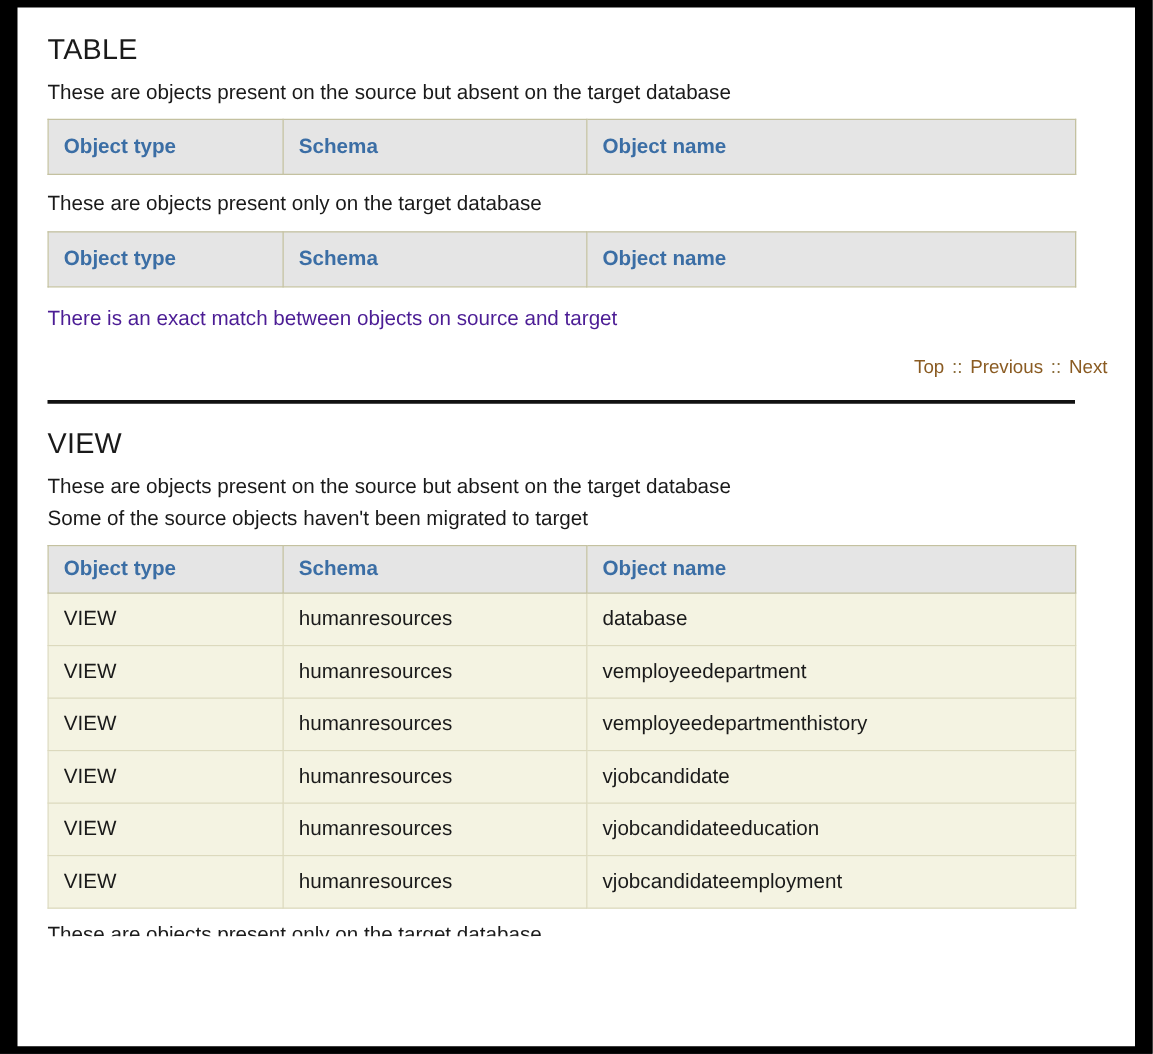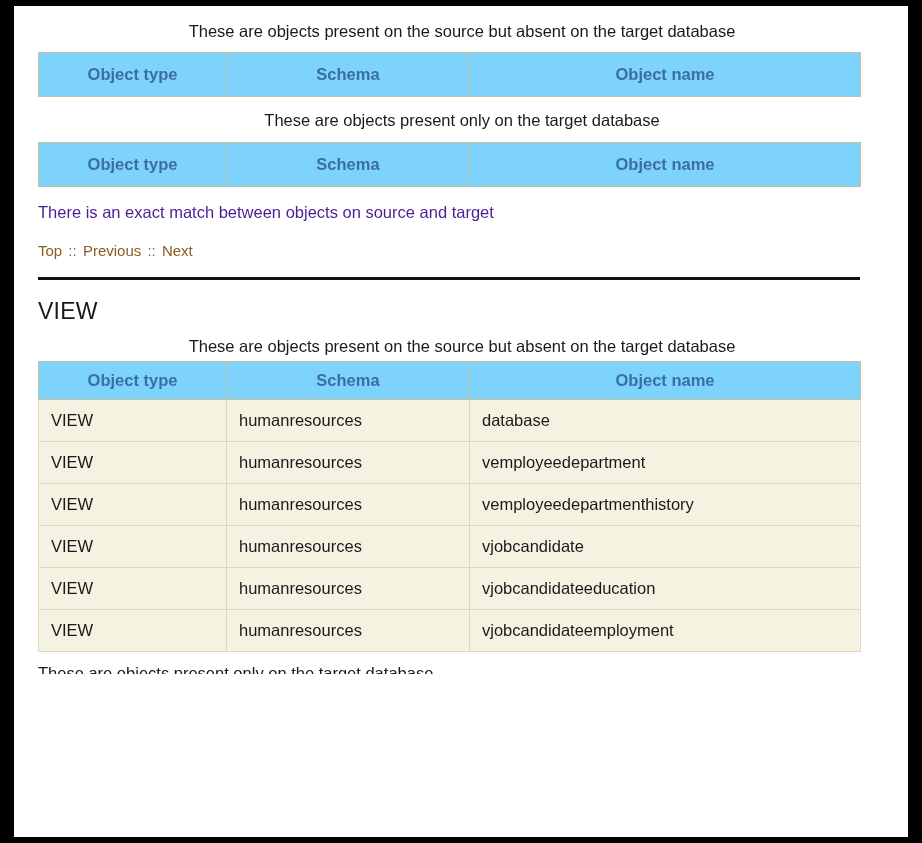"TABLE" h1.section-title { html: none -> <h1>TABLE</h1> }
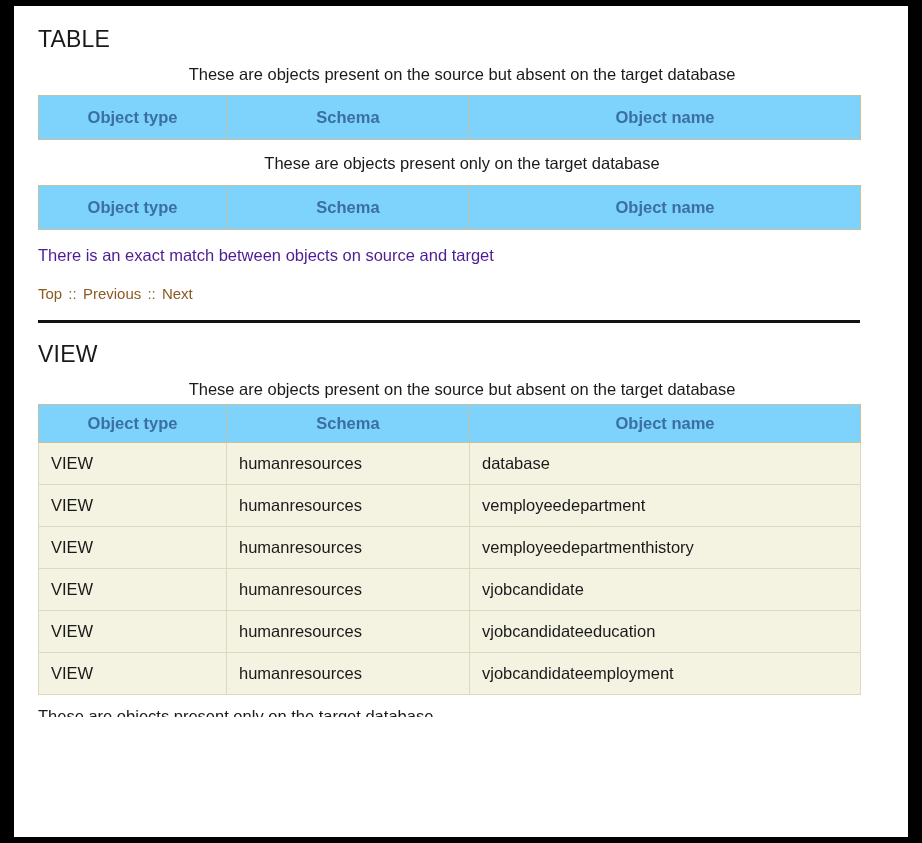"These are objects present on" p.desc { text-align: center -> none }
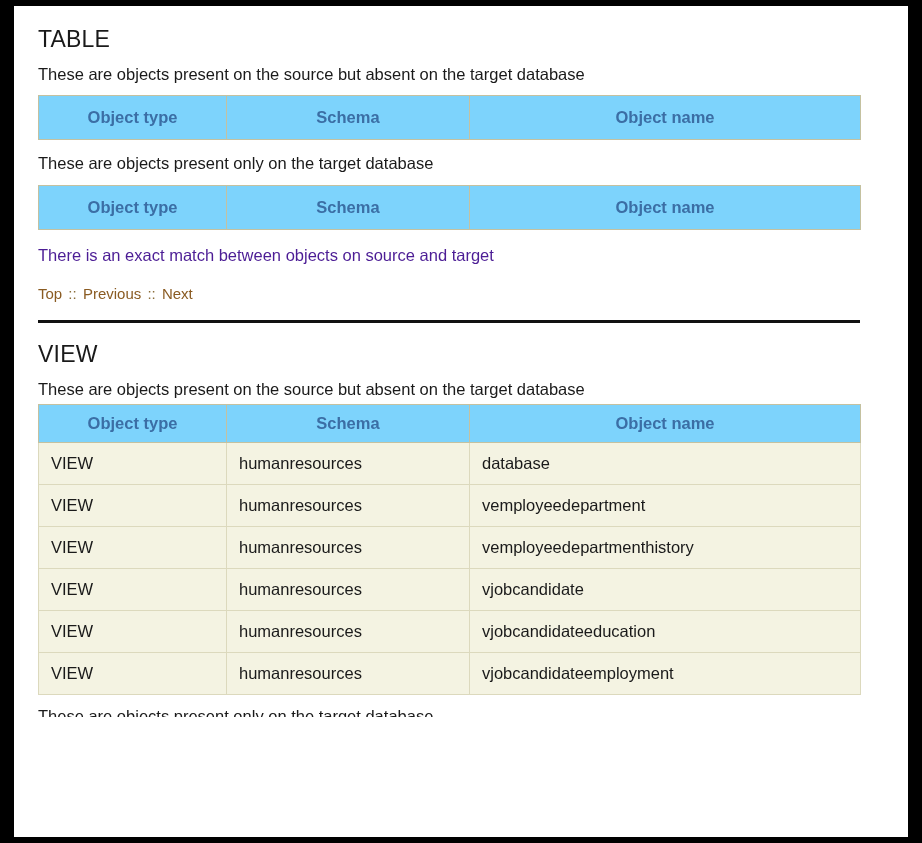"Object type" table.objs th { background: #7dd3fc -> #e5e5e5; text-align: center -> left }
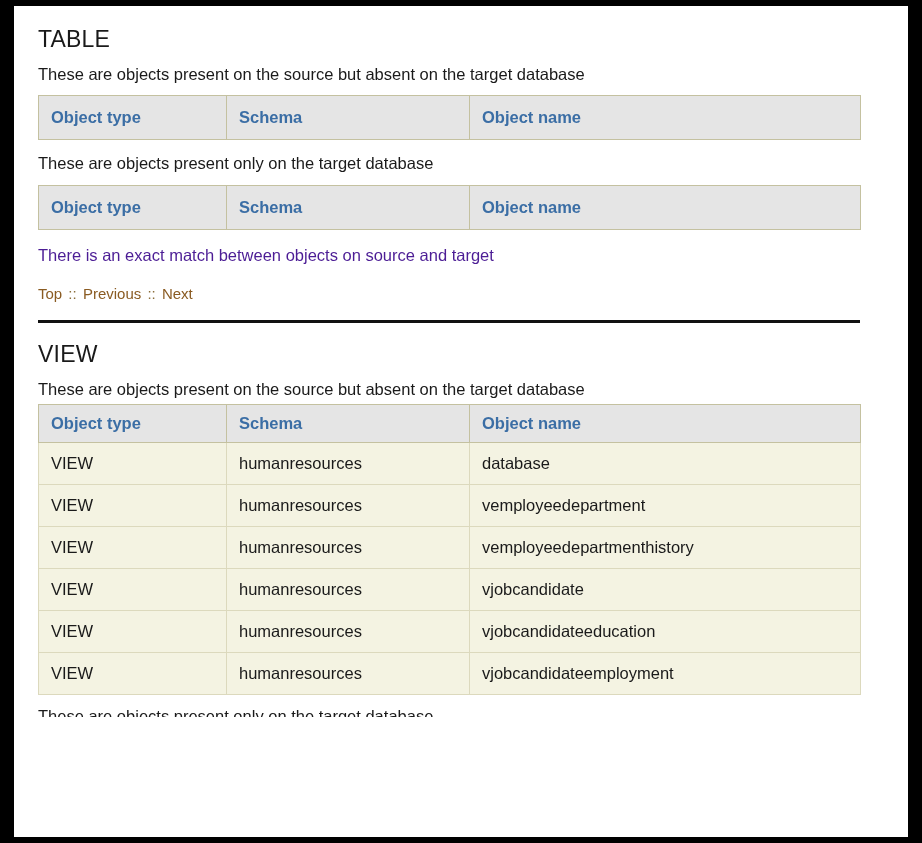"Top :: Previous :: Next" .navlinks { margin: 14px 0 18px 0 -> 14px 0 18px 16px; text-align: none -> right }
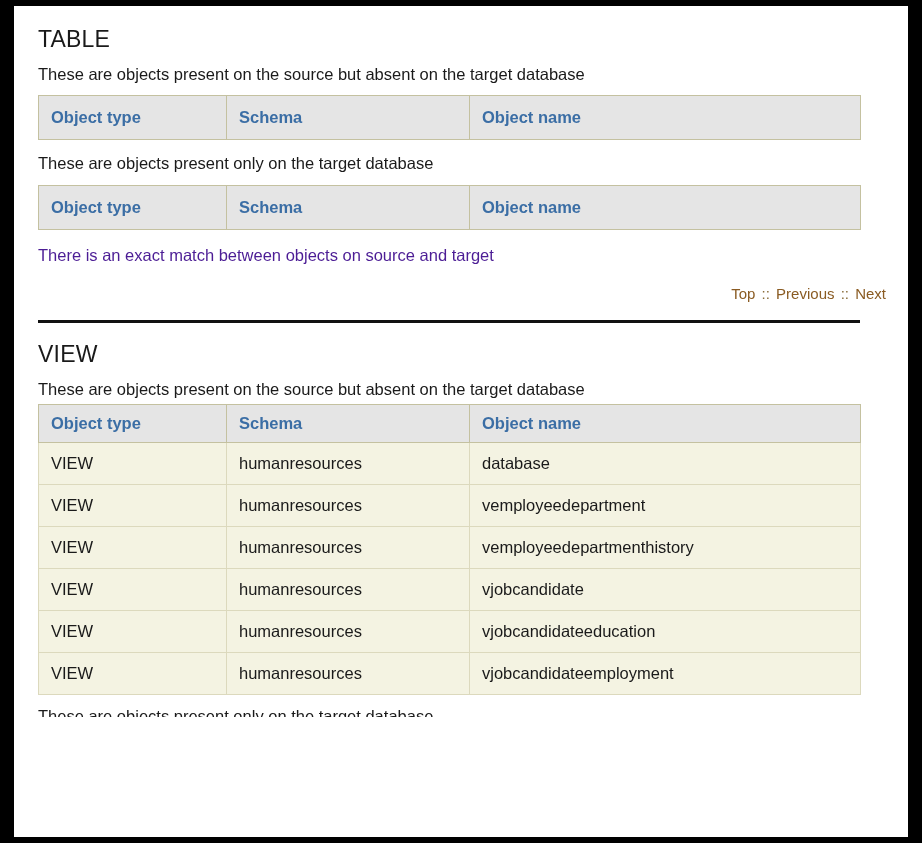"Some of the source objects" p.desc { html: none -> <p>Some of the source objects haven't been migrated to target</p> }
